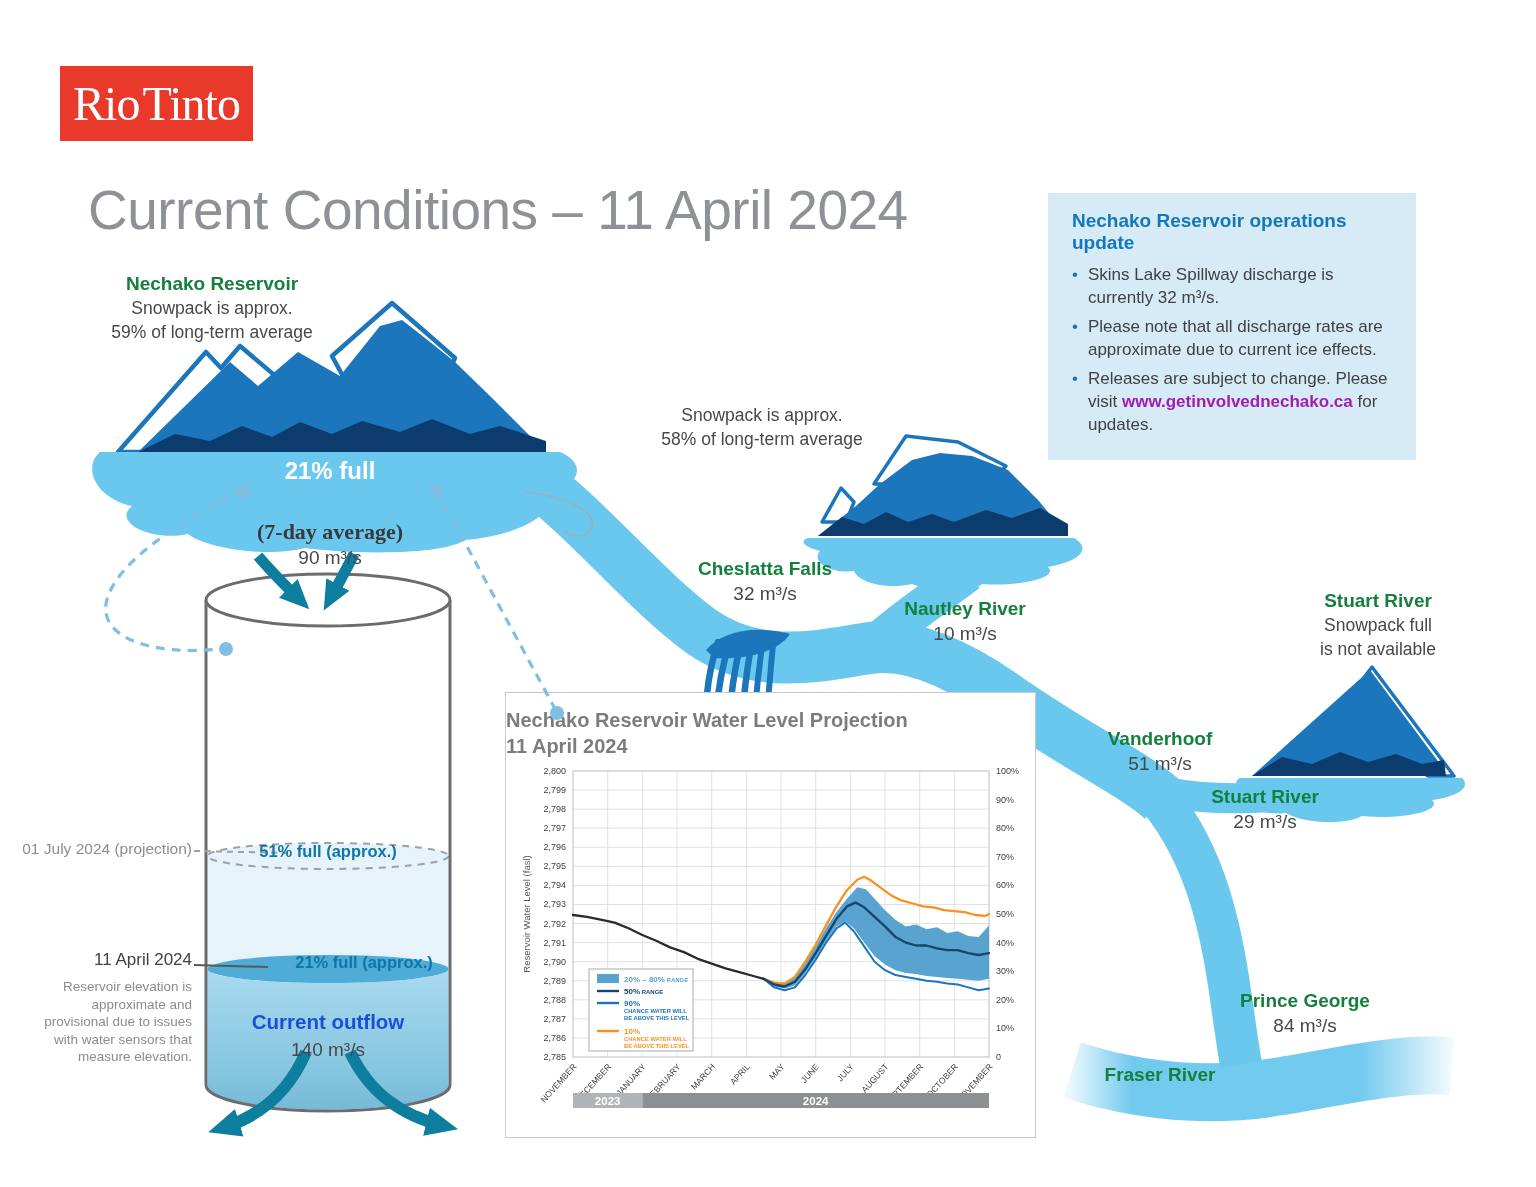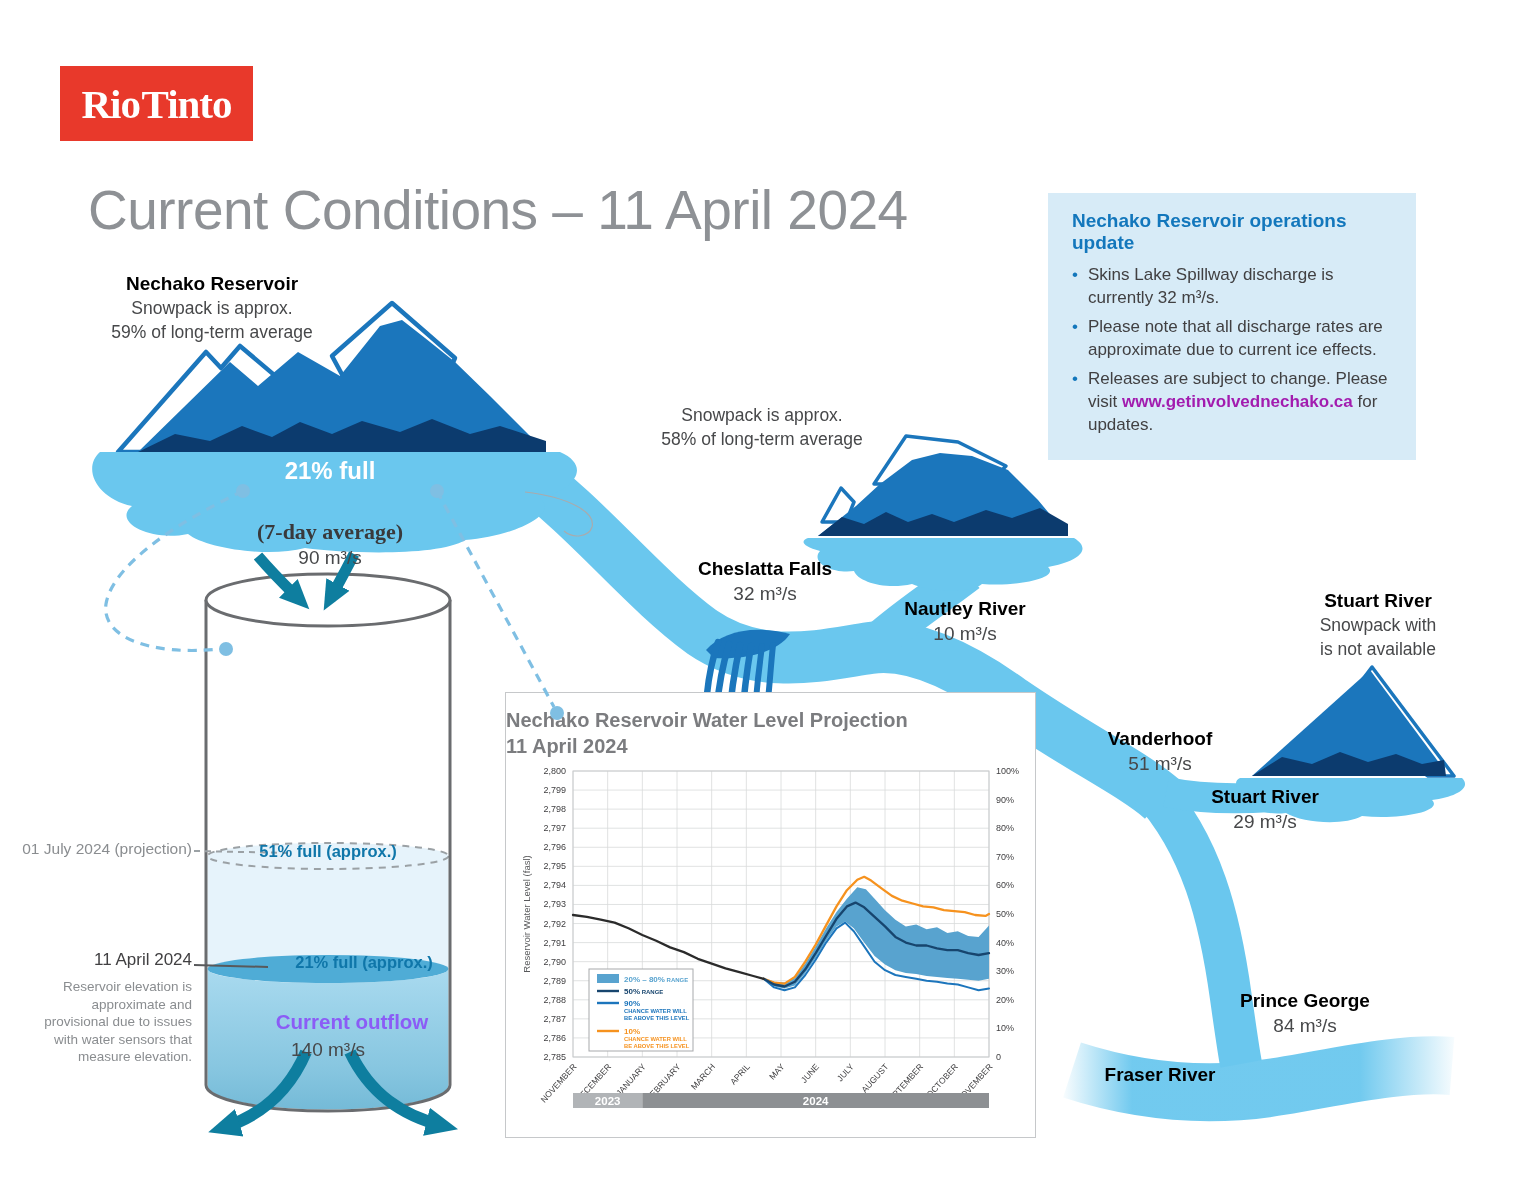"Rio Tinto" .logo span { font-size: 41px -> 48px; font-weight: 700 -> 400 }
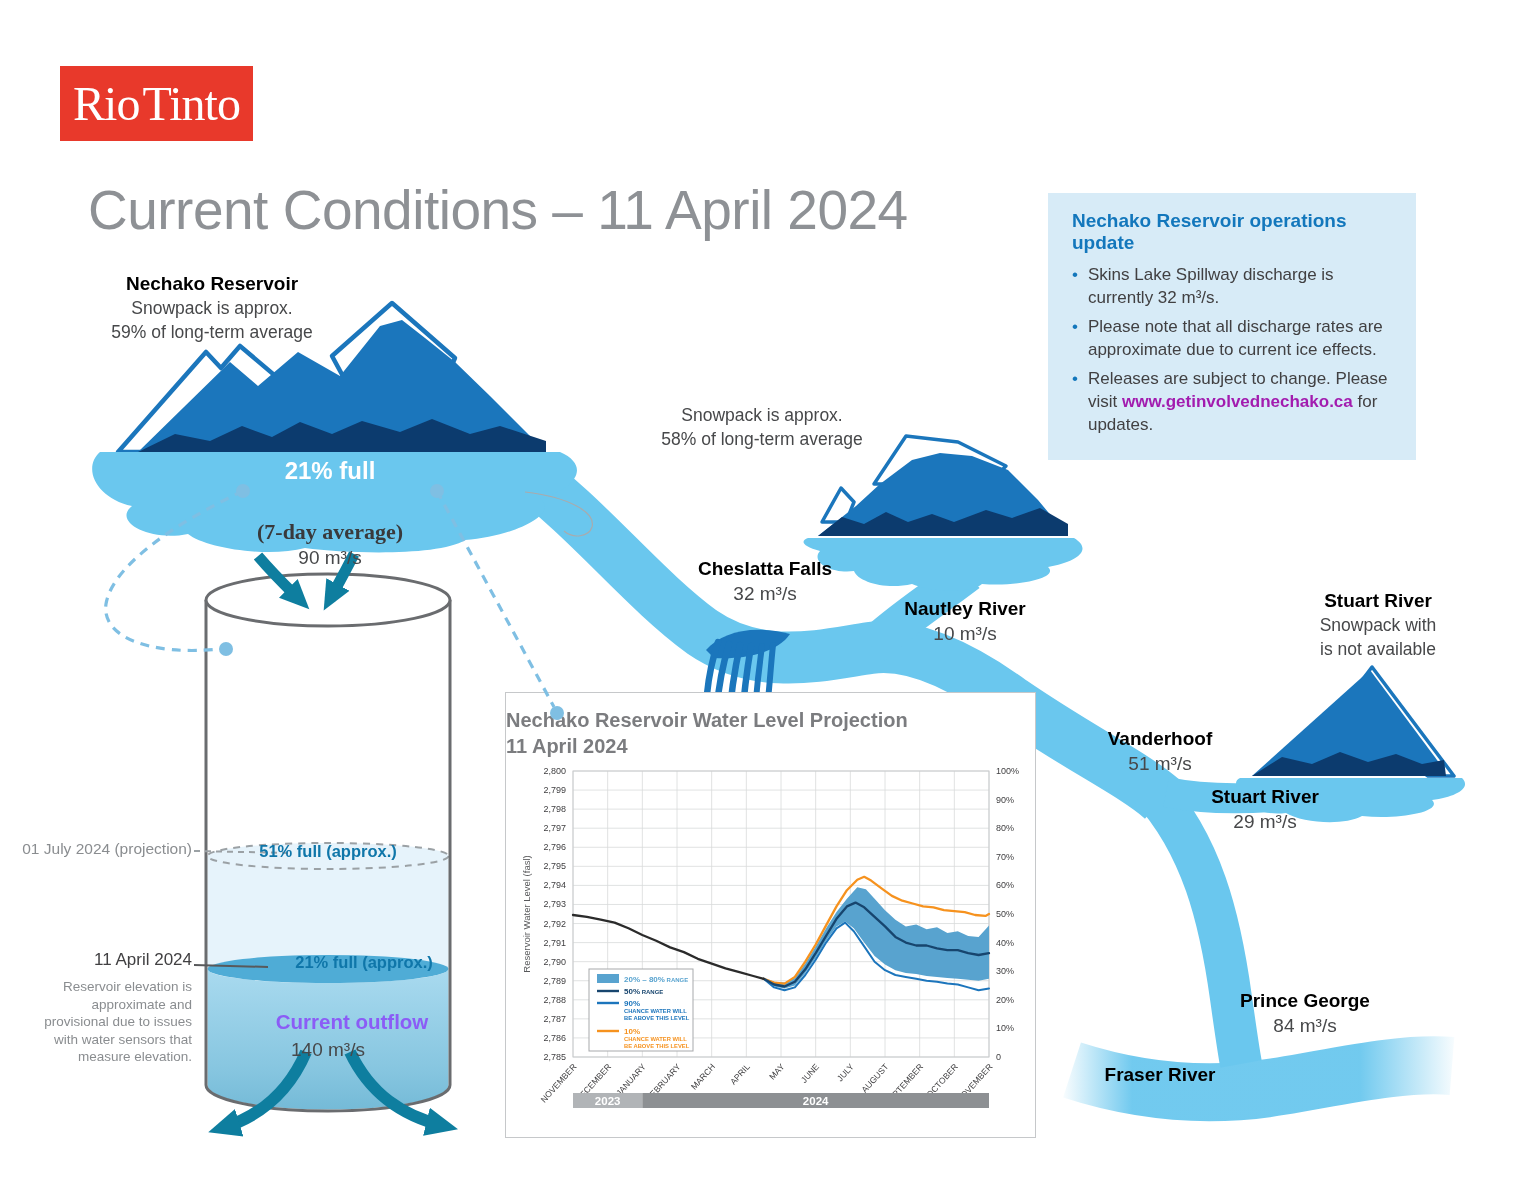"Nechako Reservoir" .n-name { color: #000000 -> #15803d }
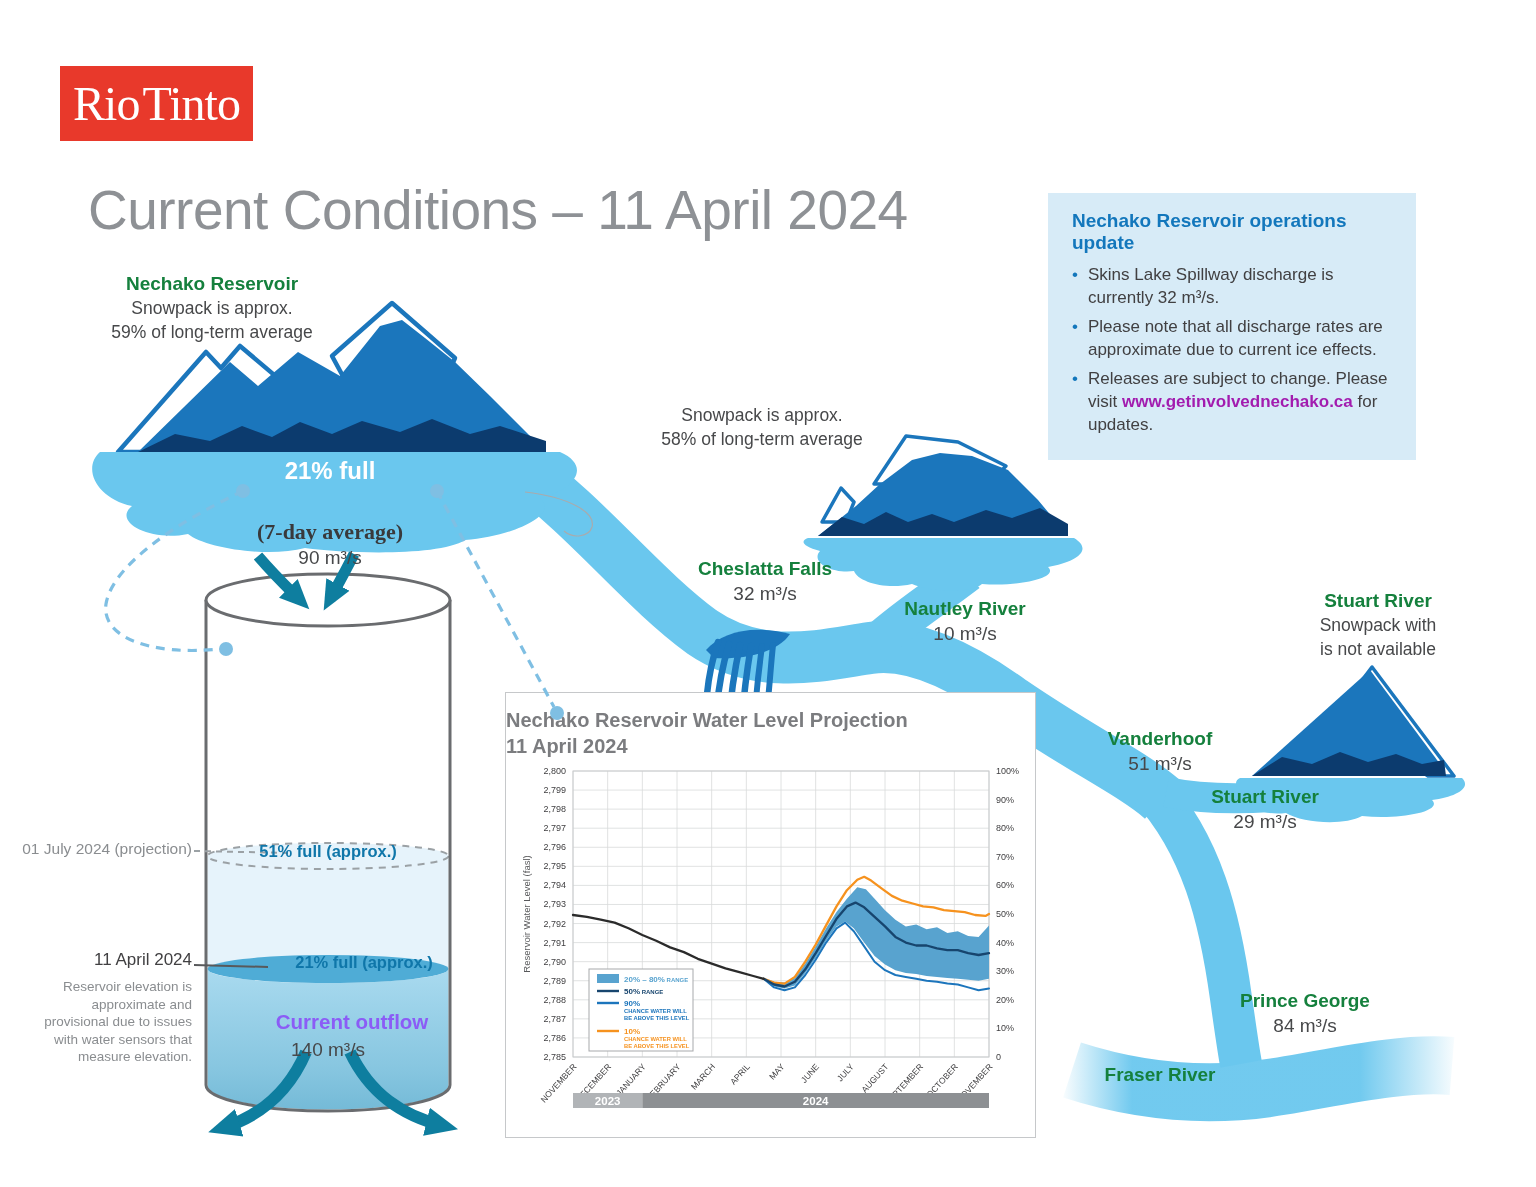"Snowpack with" div.n-sub { text: with -> full }
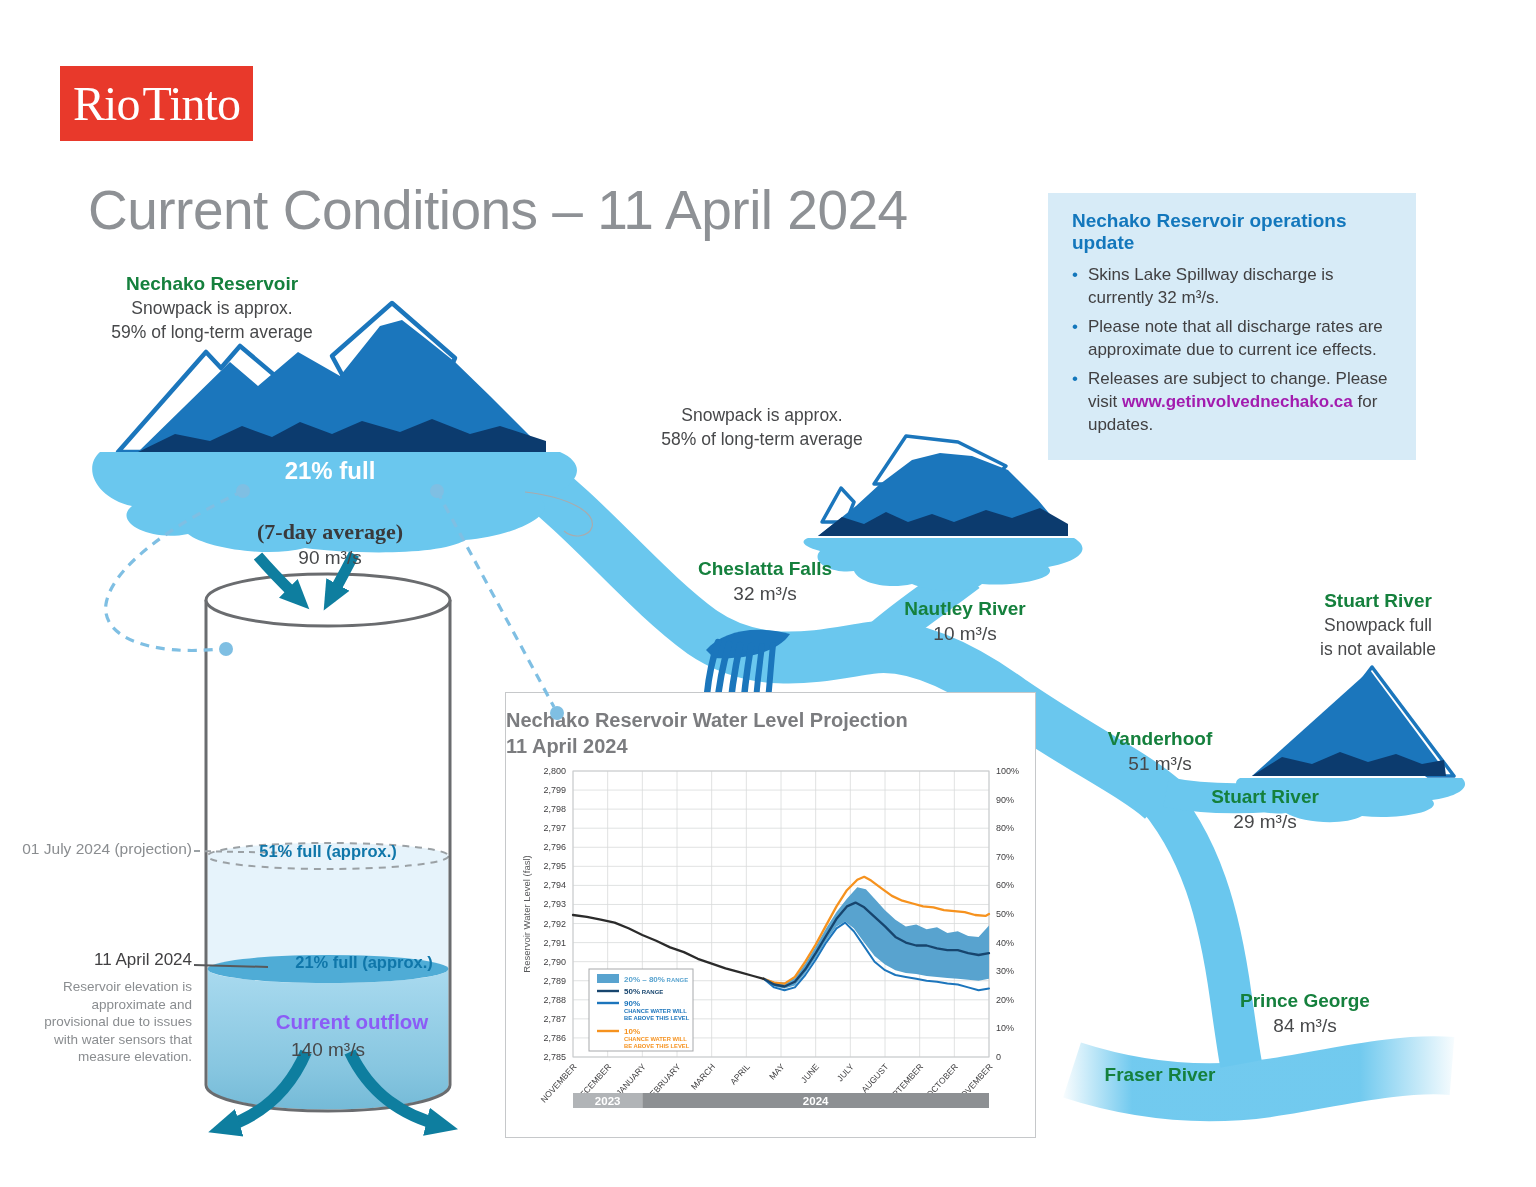"Current outflow" .outflow-label { color: #8b5cf6 -> #1d4ed8; padding-left: 24px -> none }
